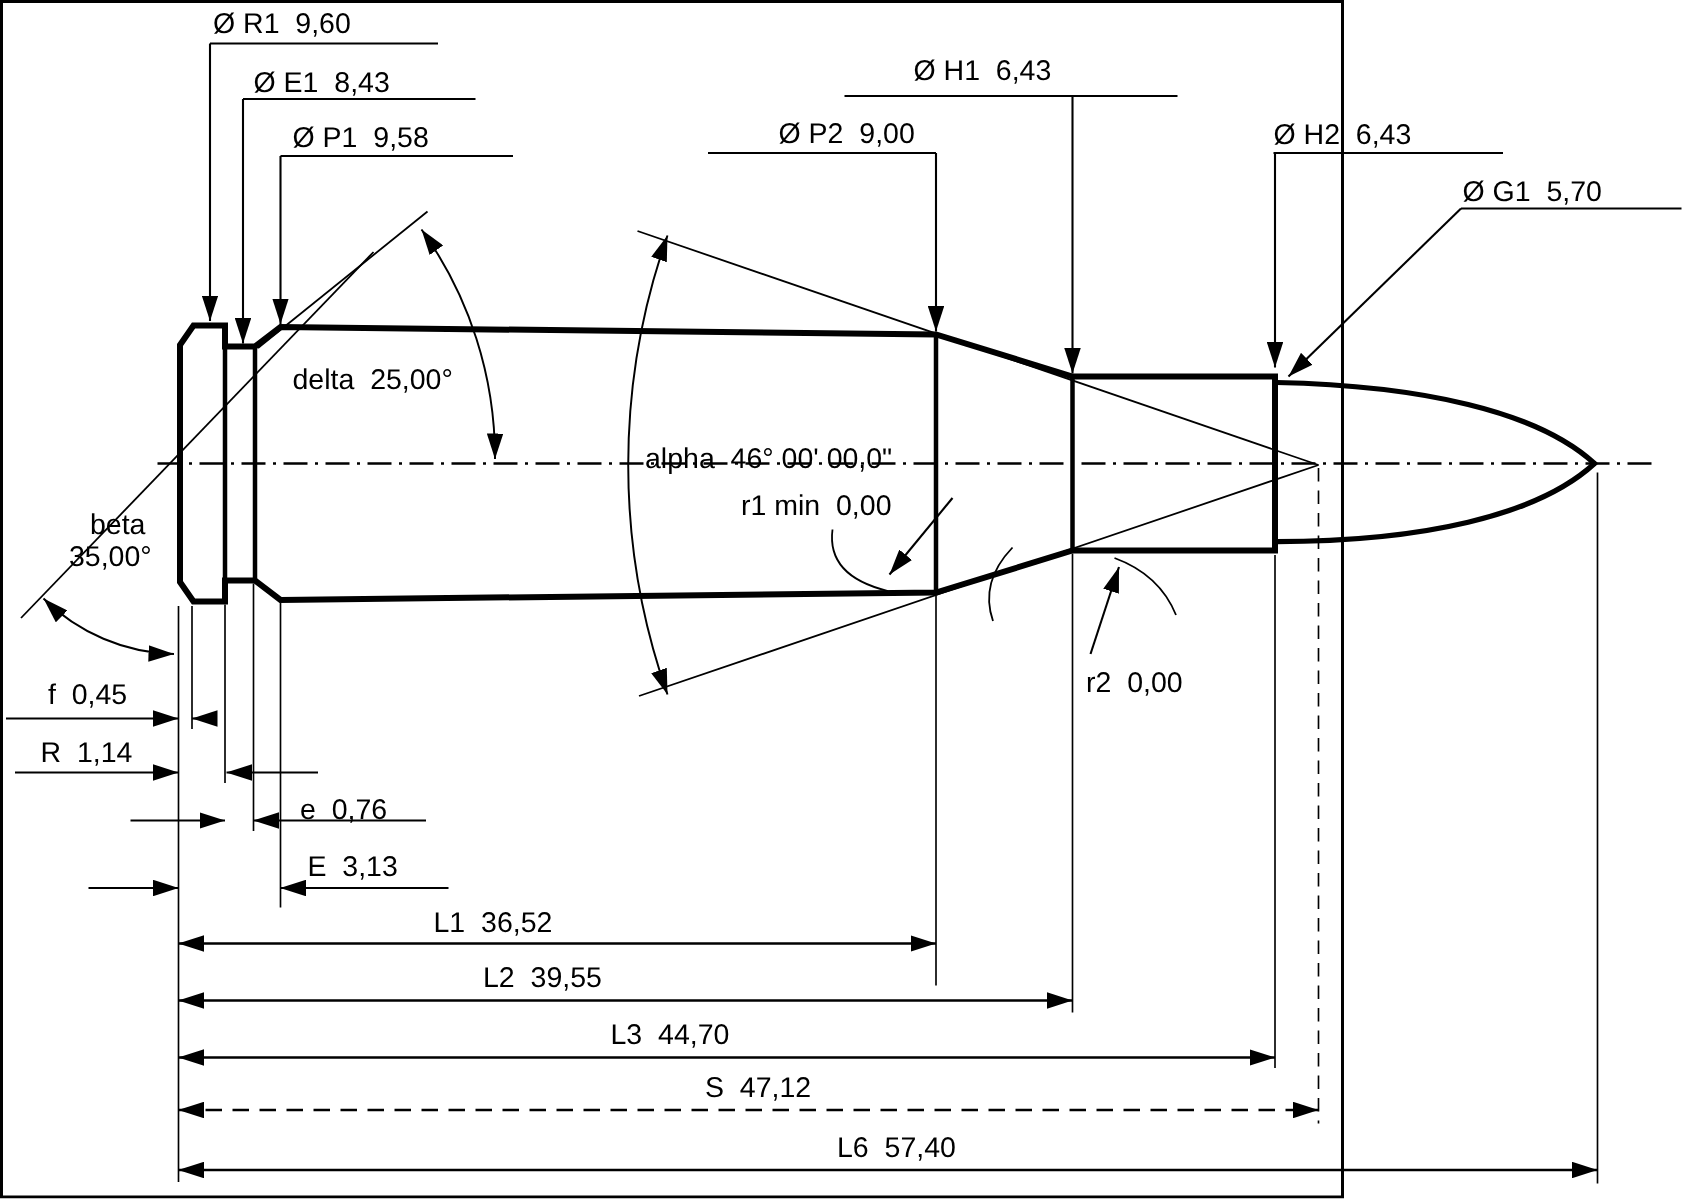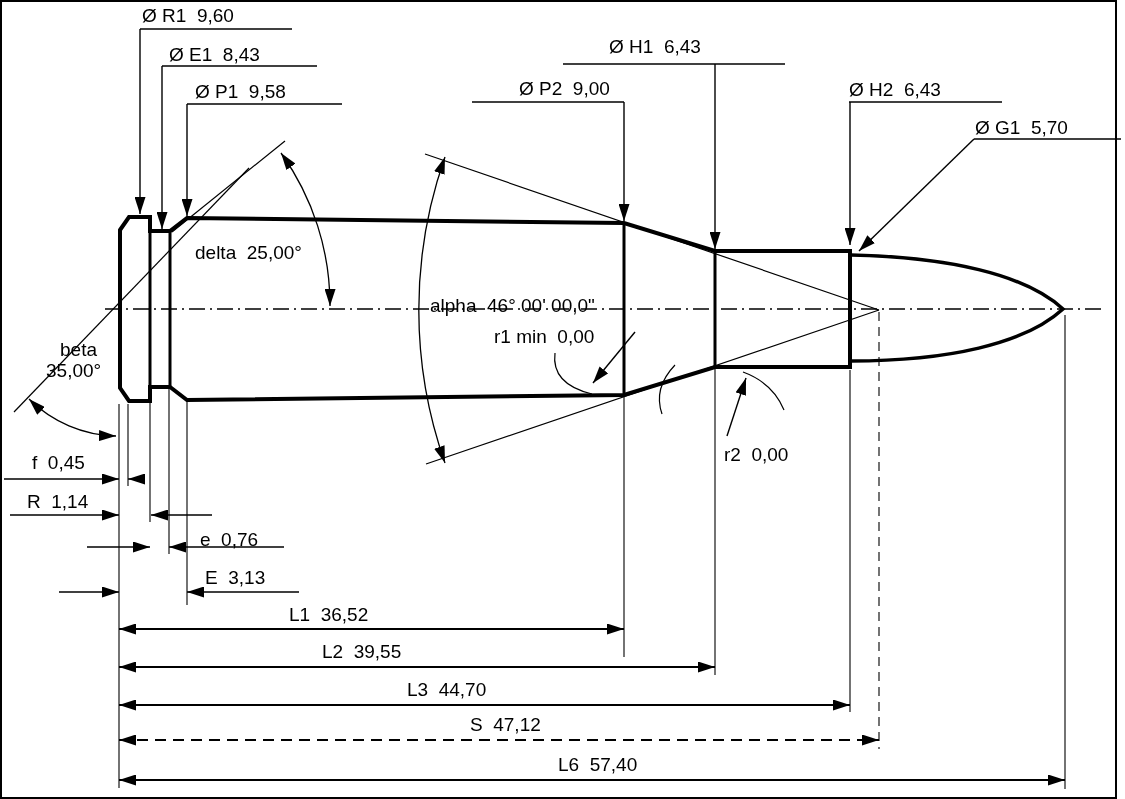"Ø R1 9,60" #canvas { width: 1117px -> 896px }
